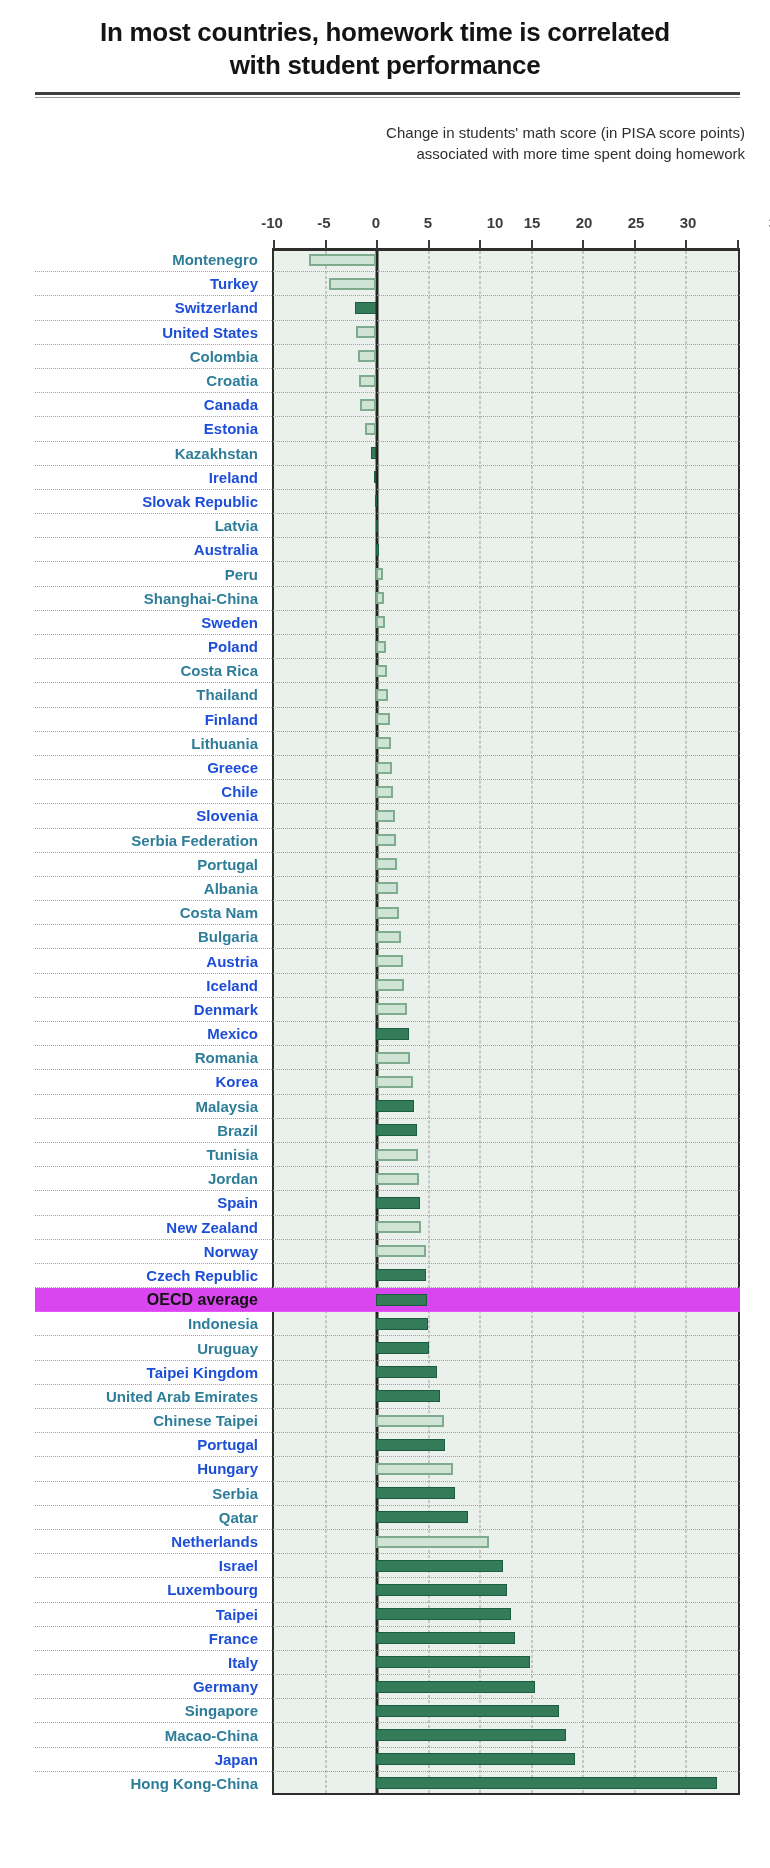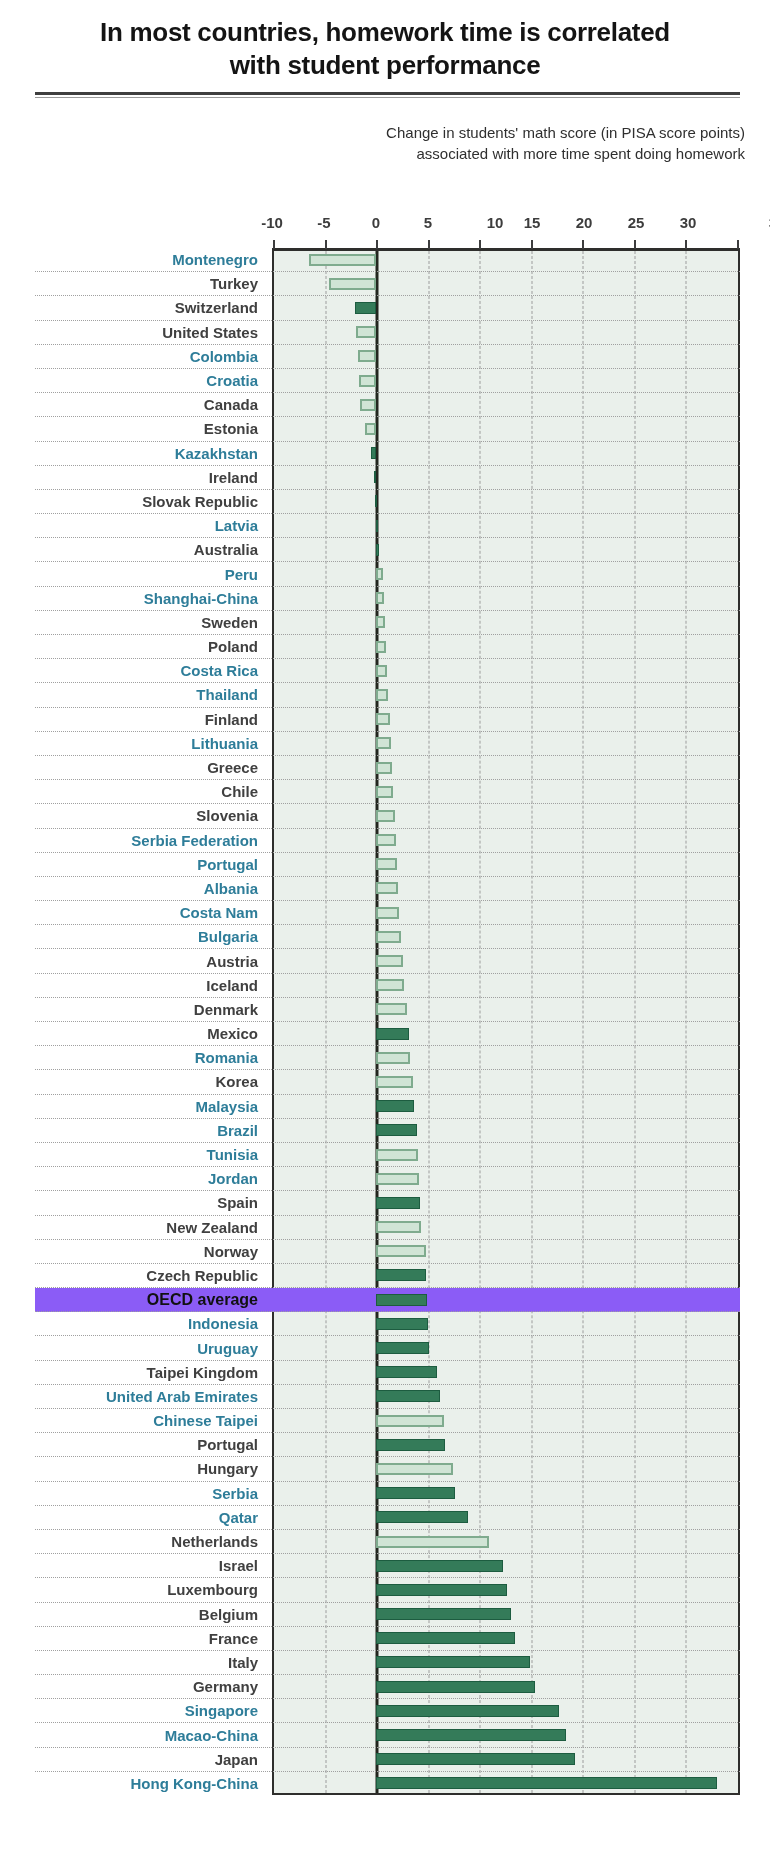"Turkey" .country-label.member { color: #404040 -> #1d4ed8 }
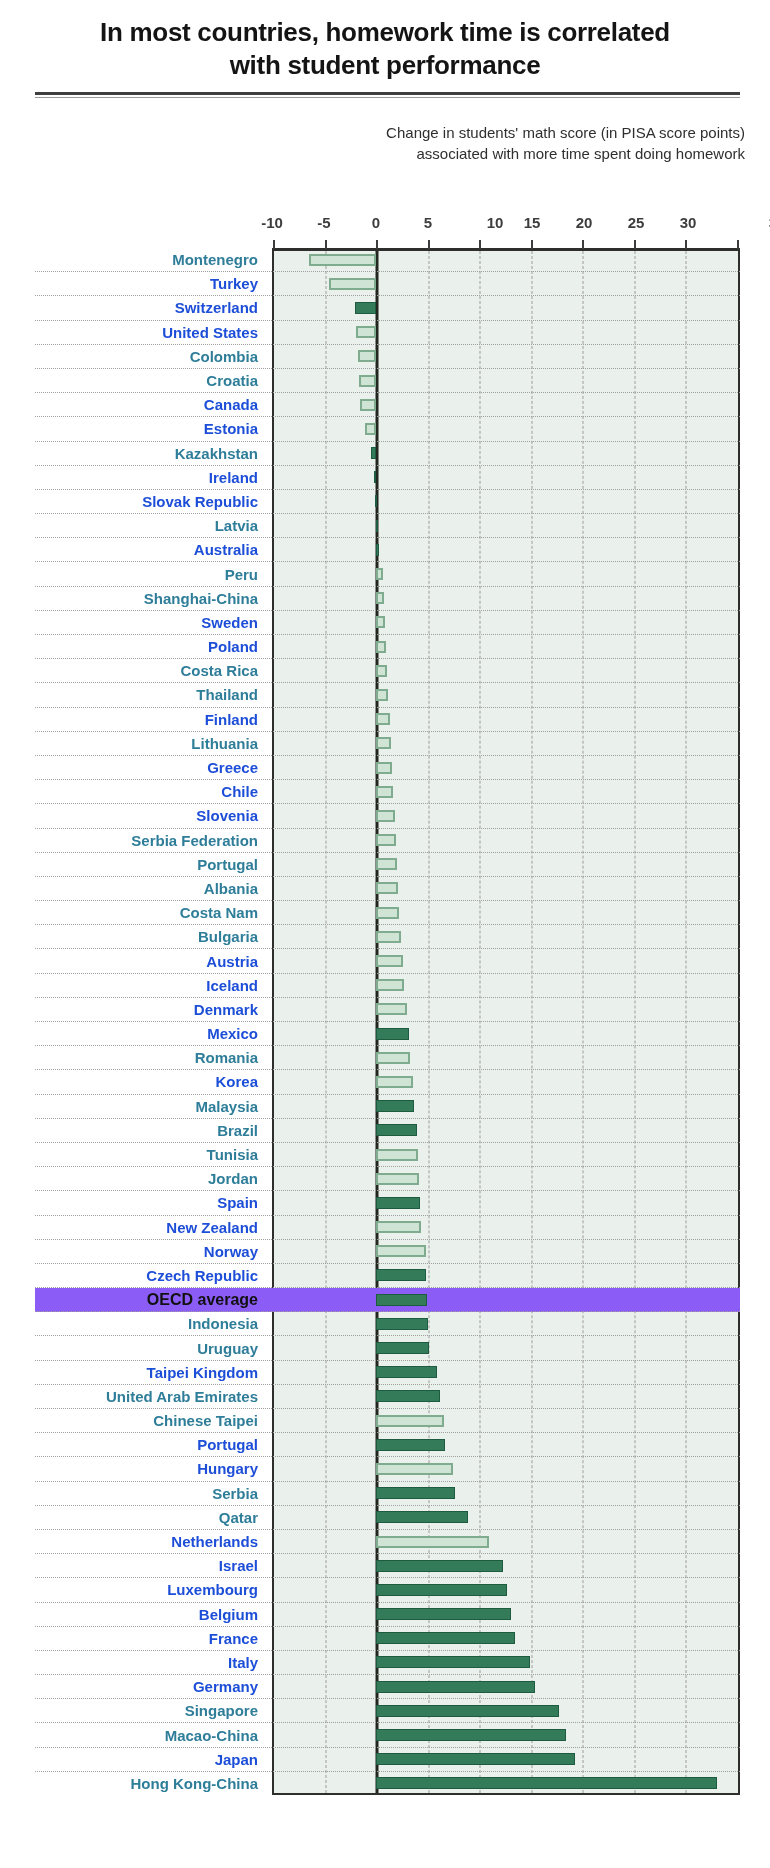"OECD average" .row.highlight { background: #8b5cf6 -> #d946ef }
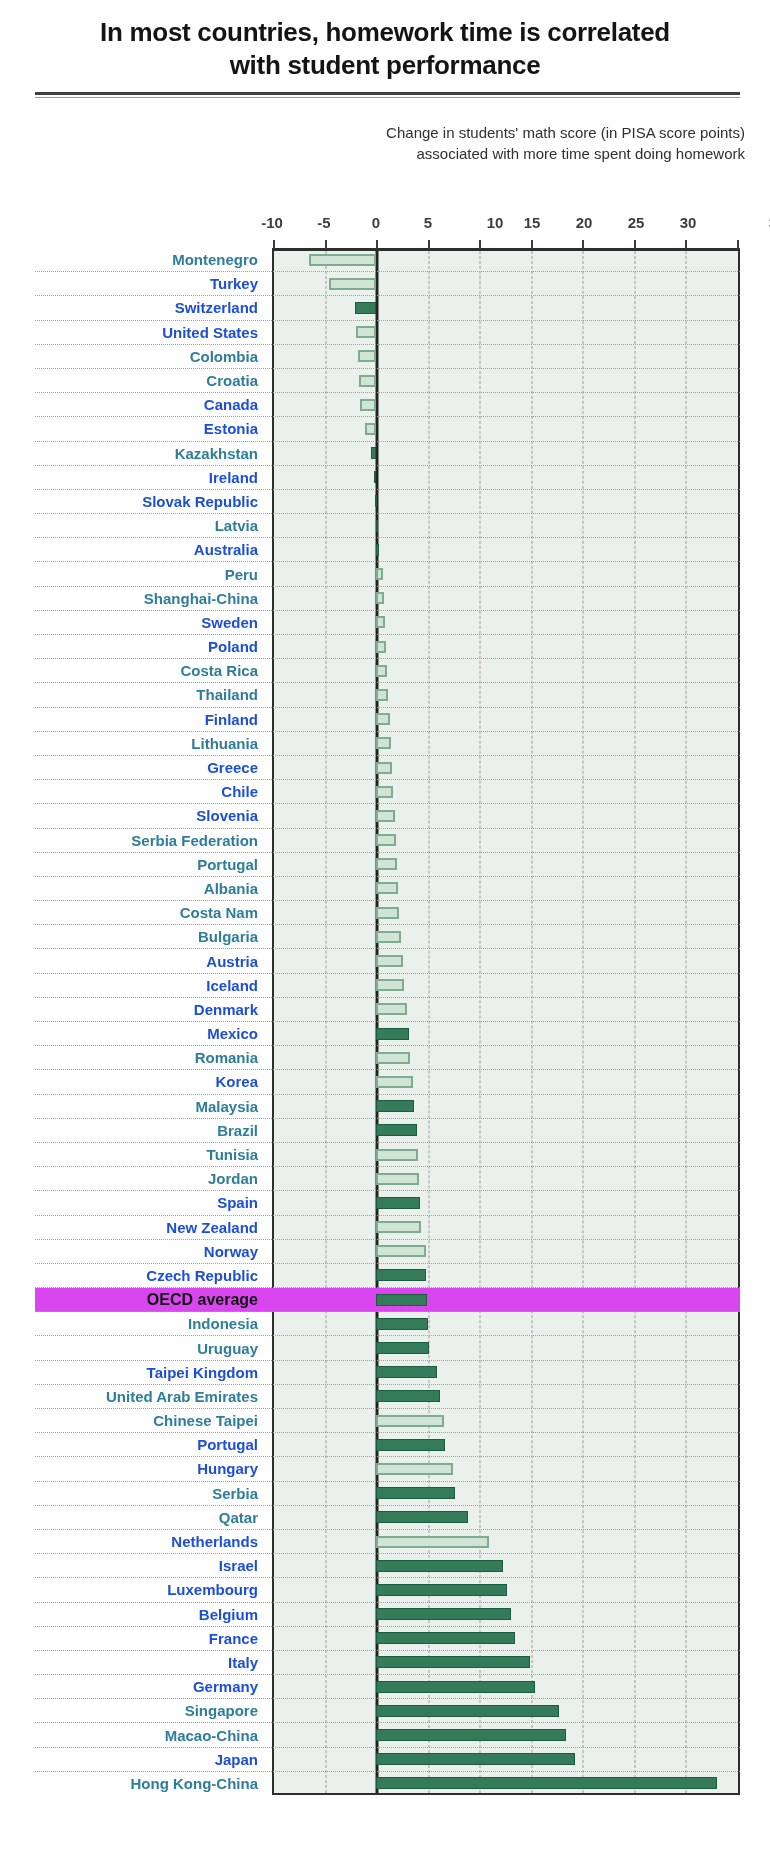"Belgium" div.country-label { text: Belgium -> Taipei }
